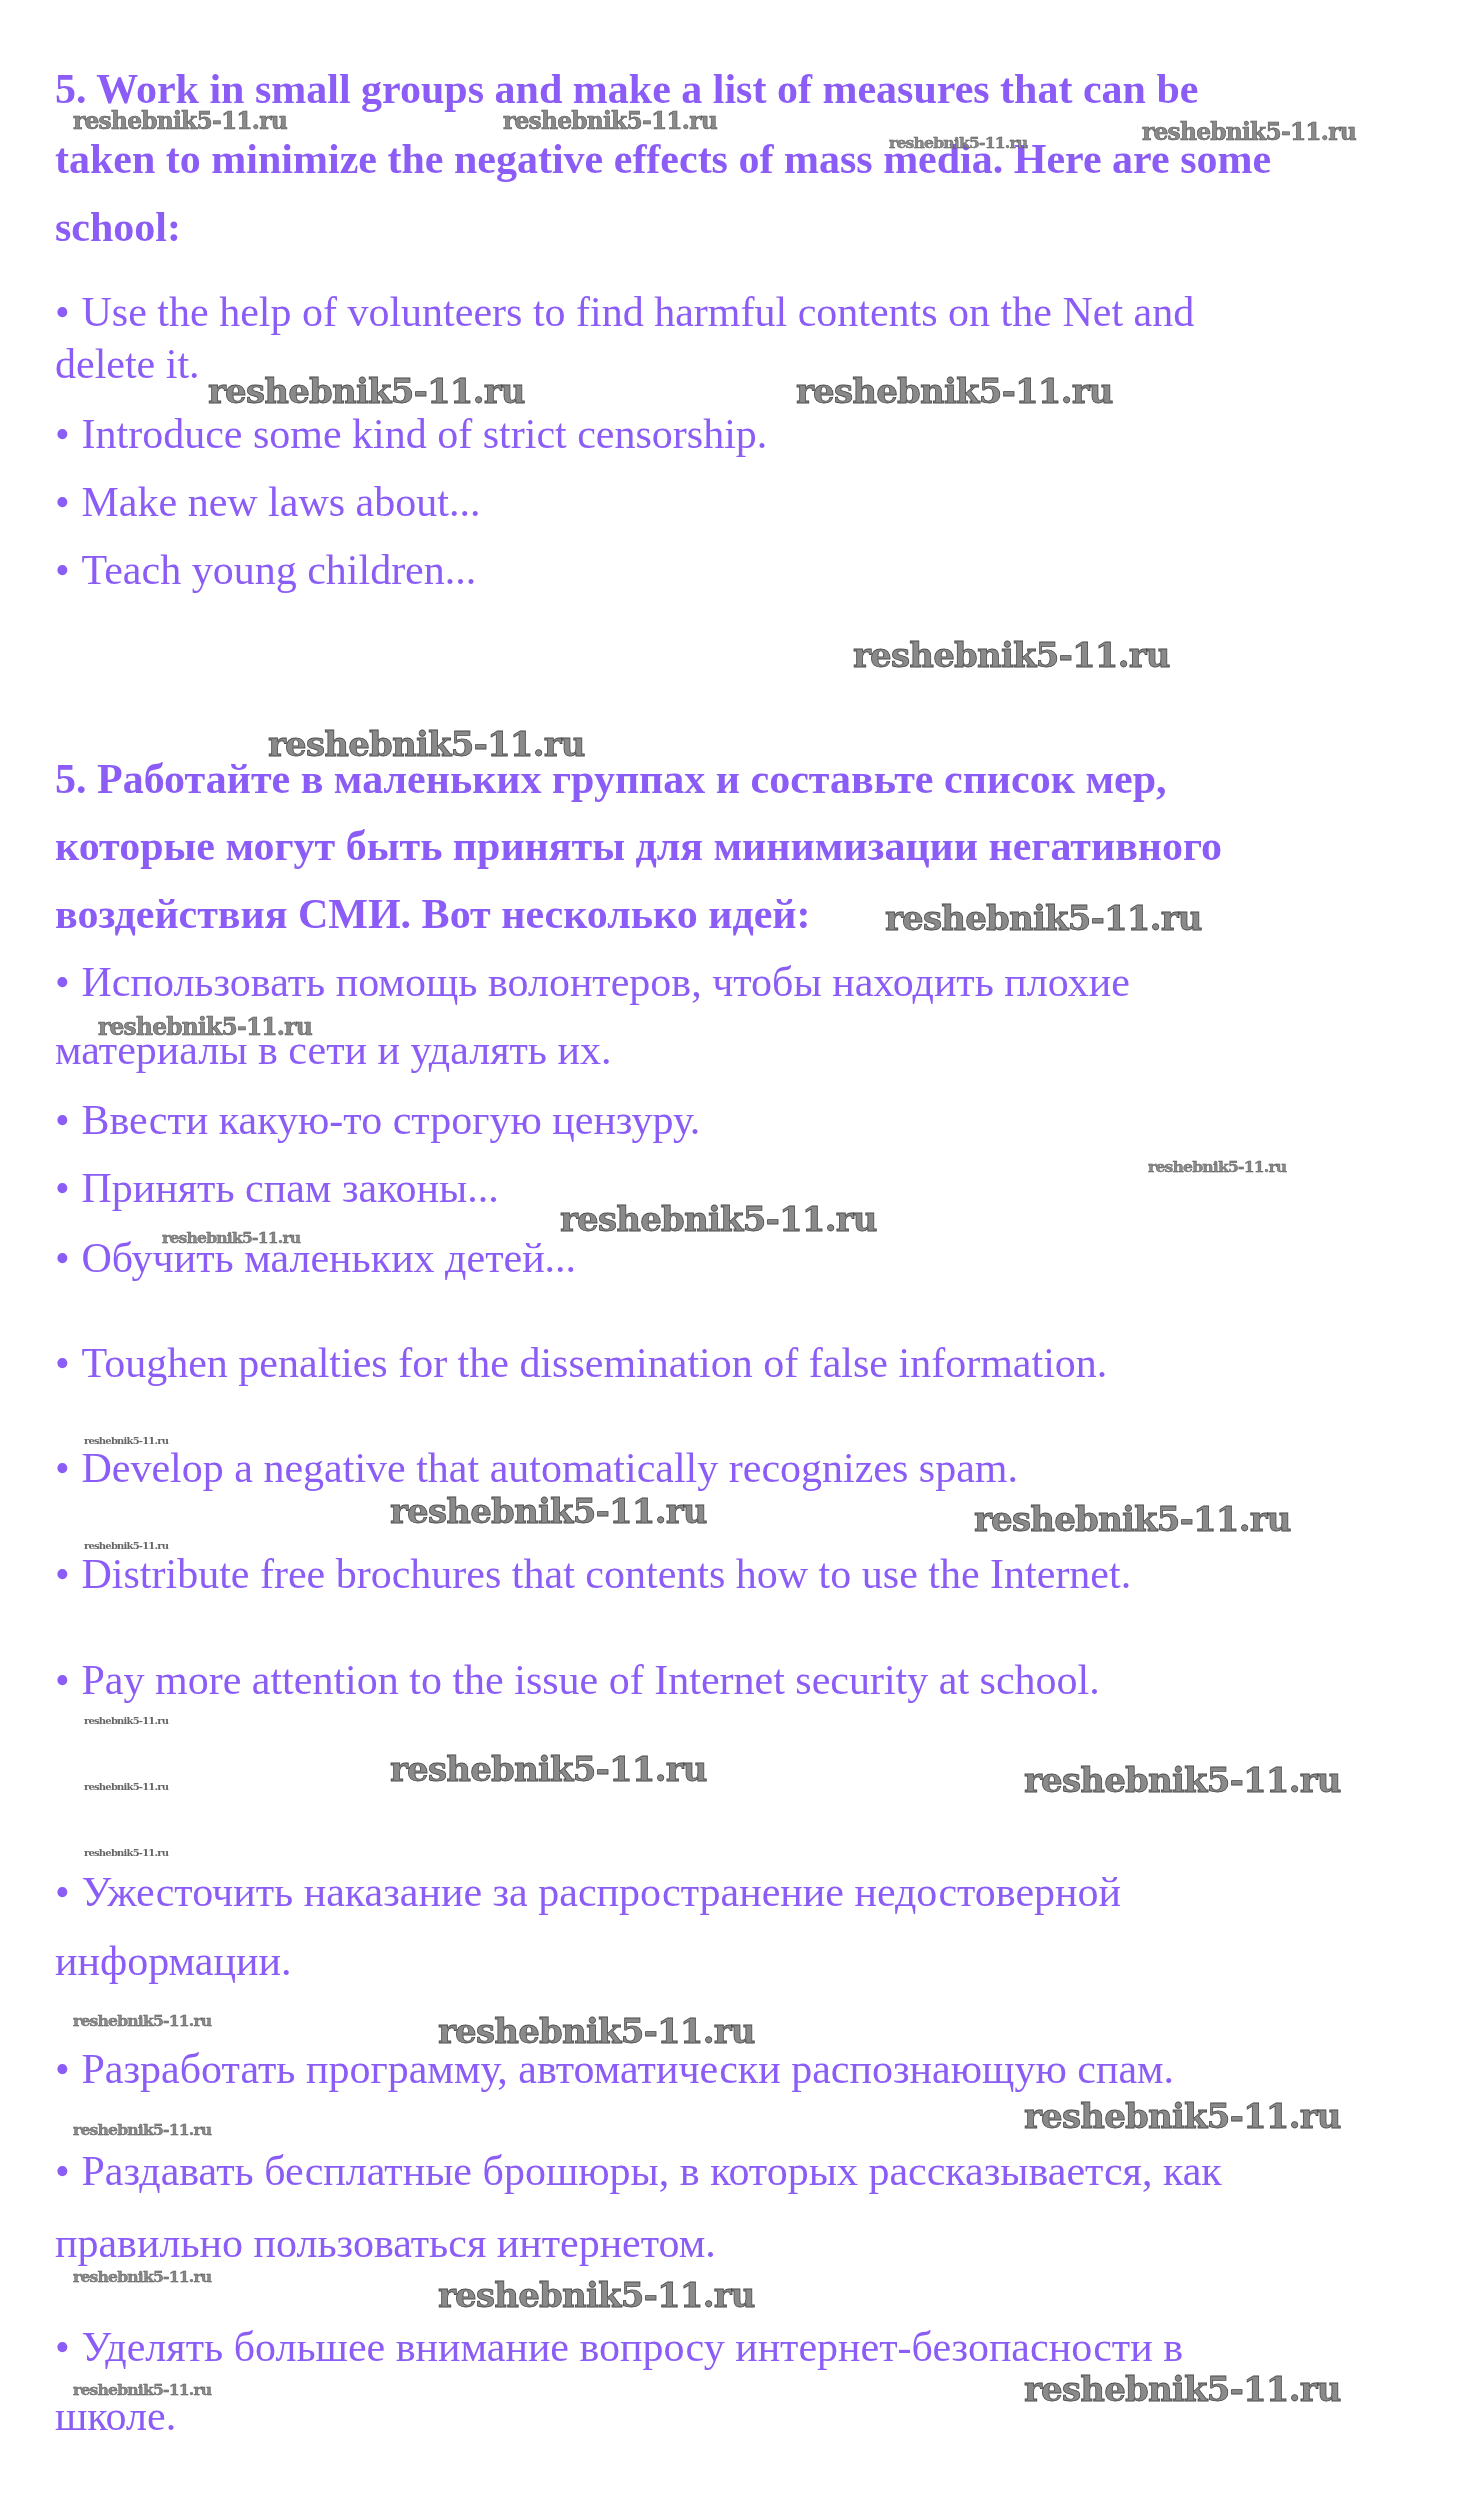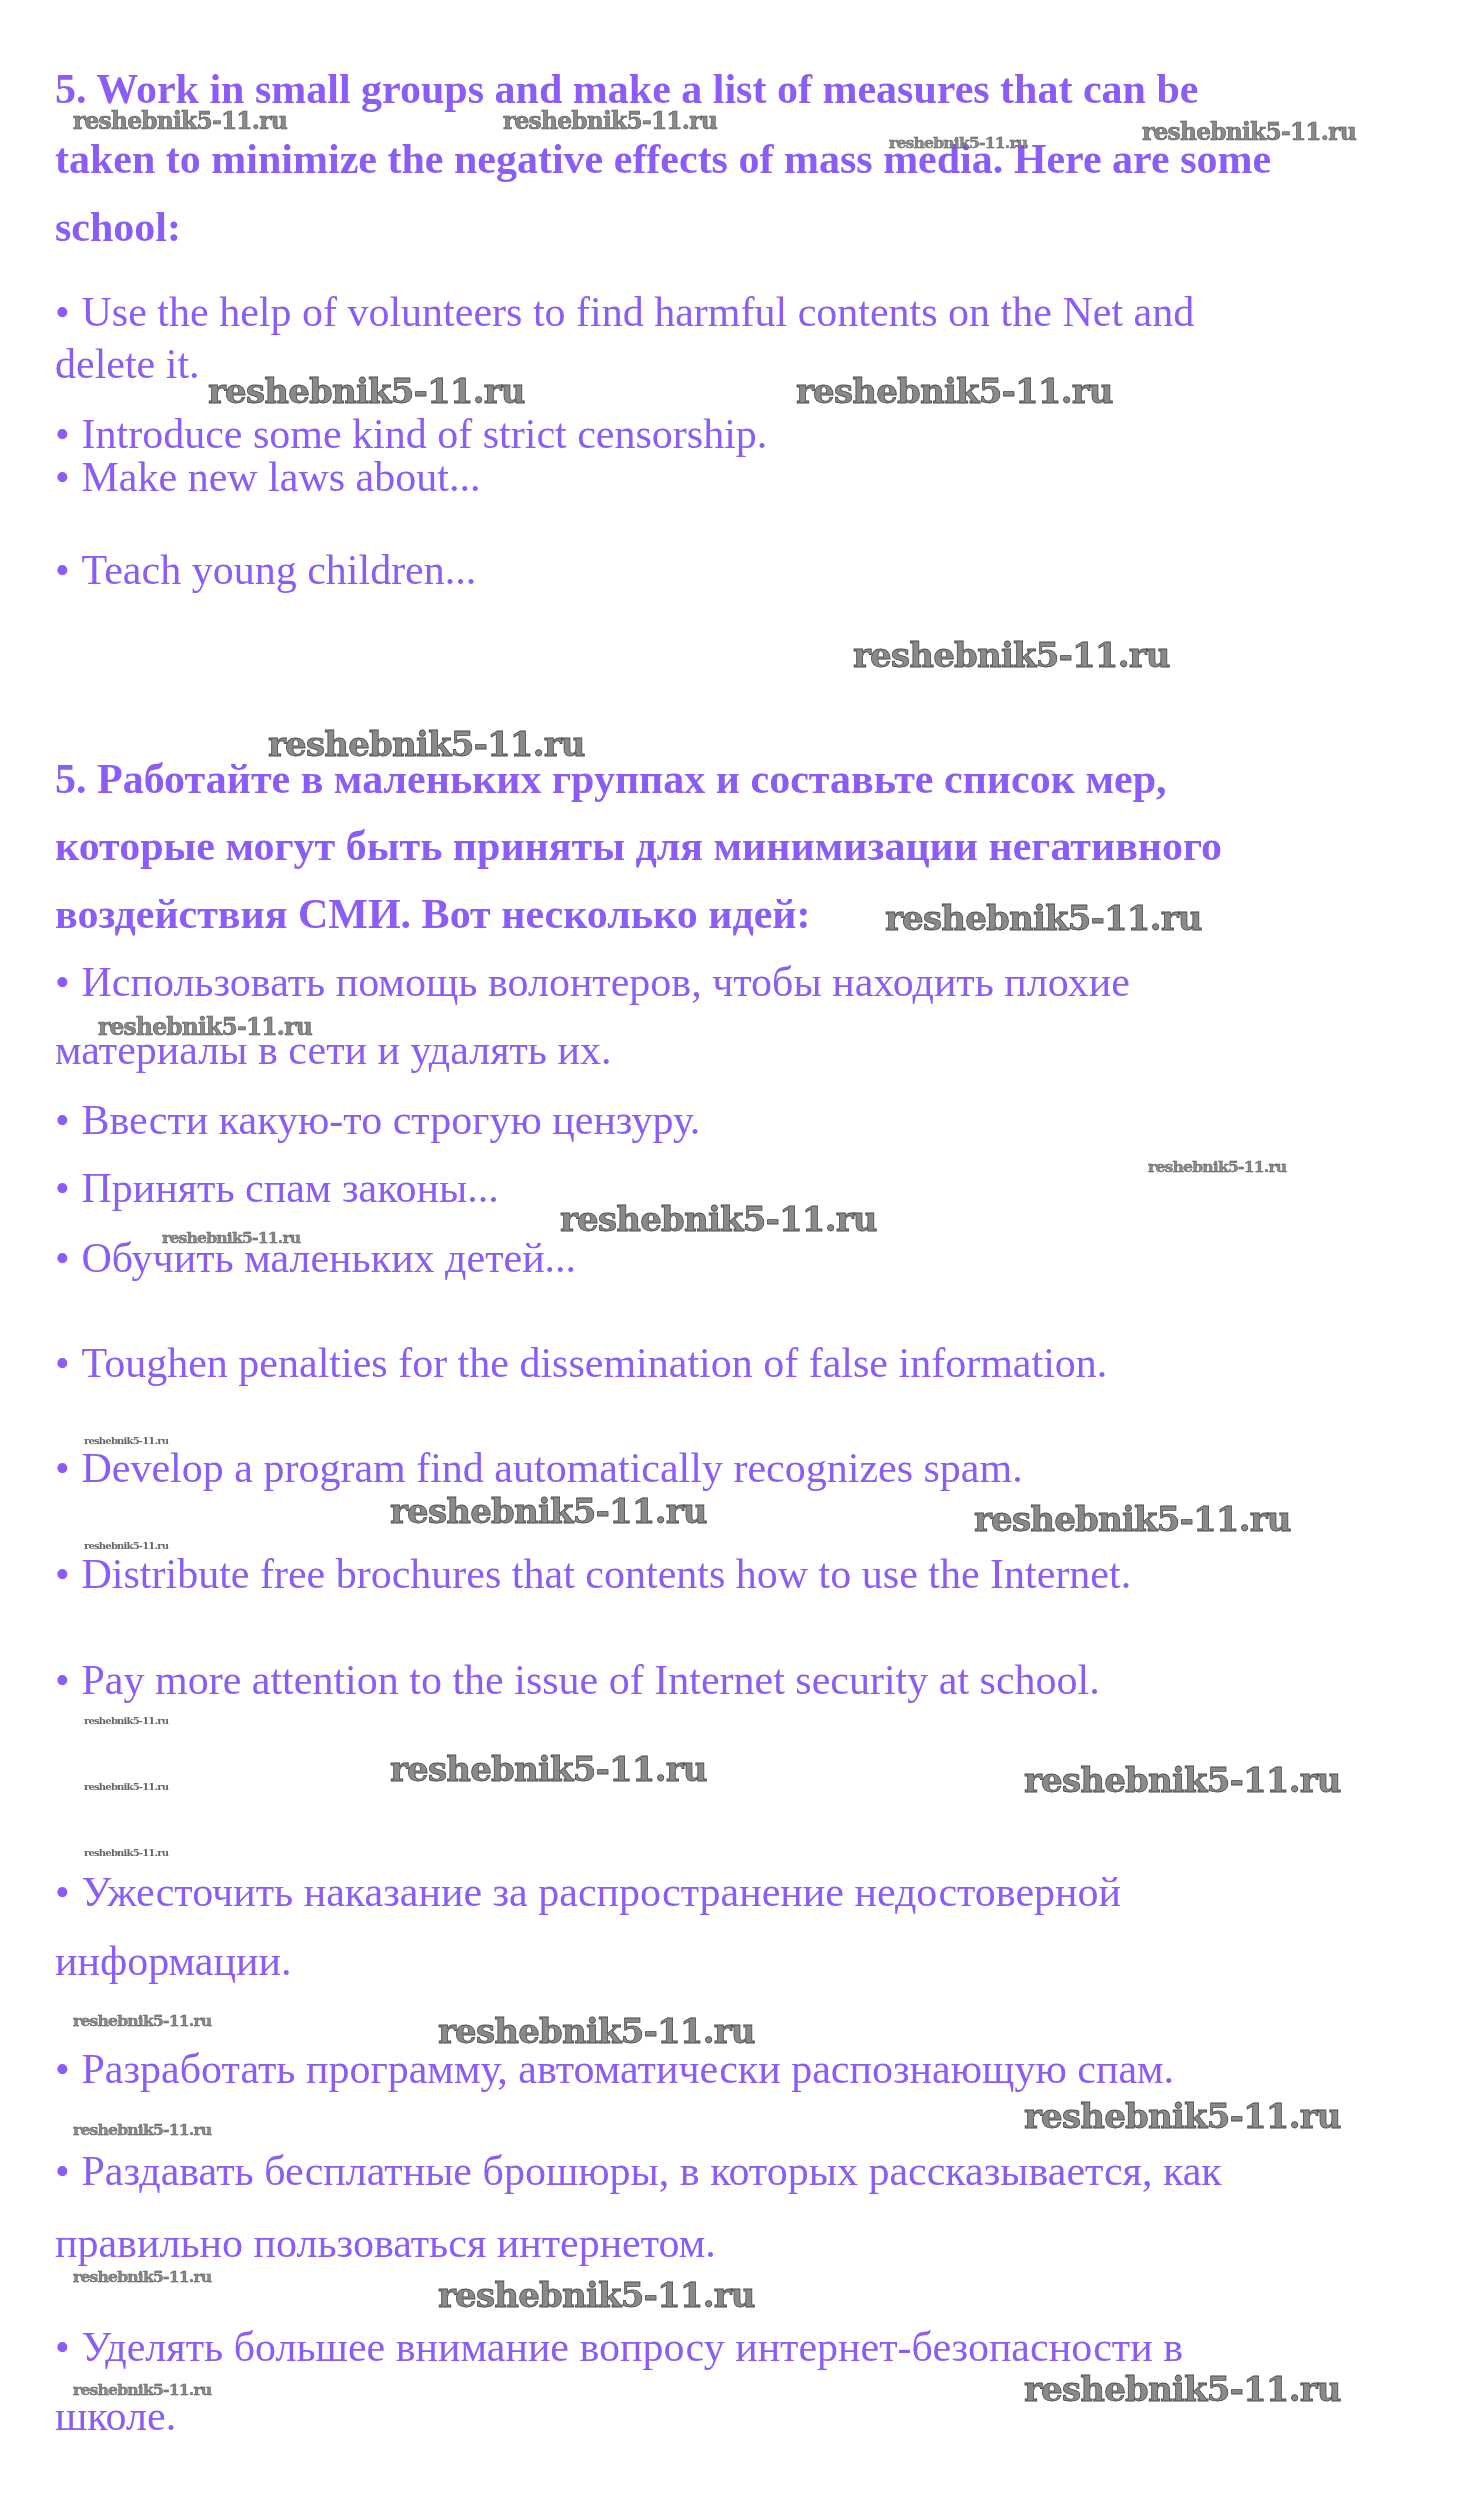"• Make new laws about..." div.line { top: 452px -> 477px }
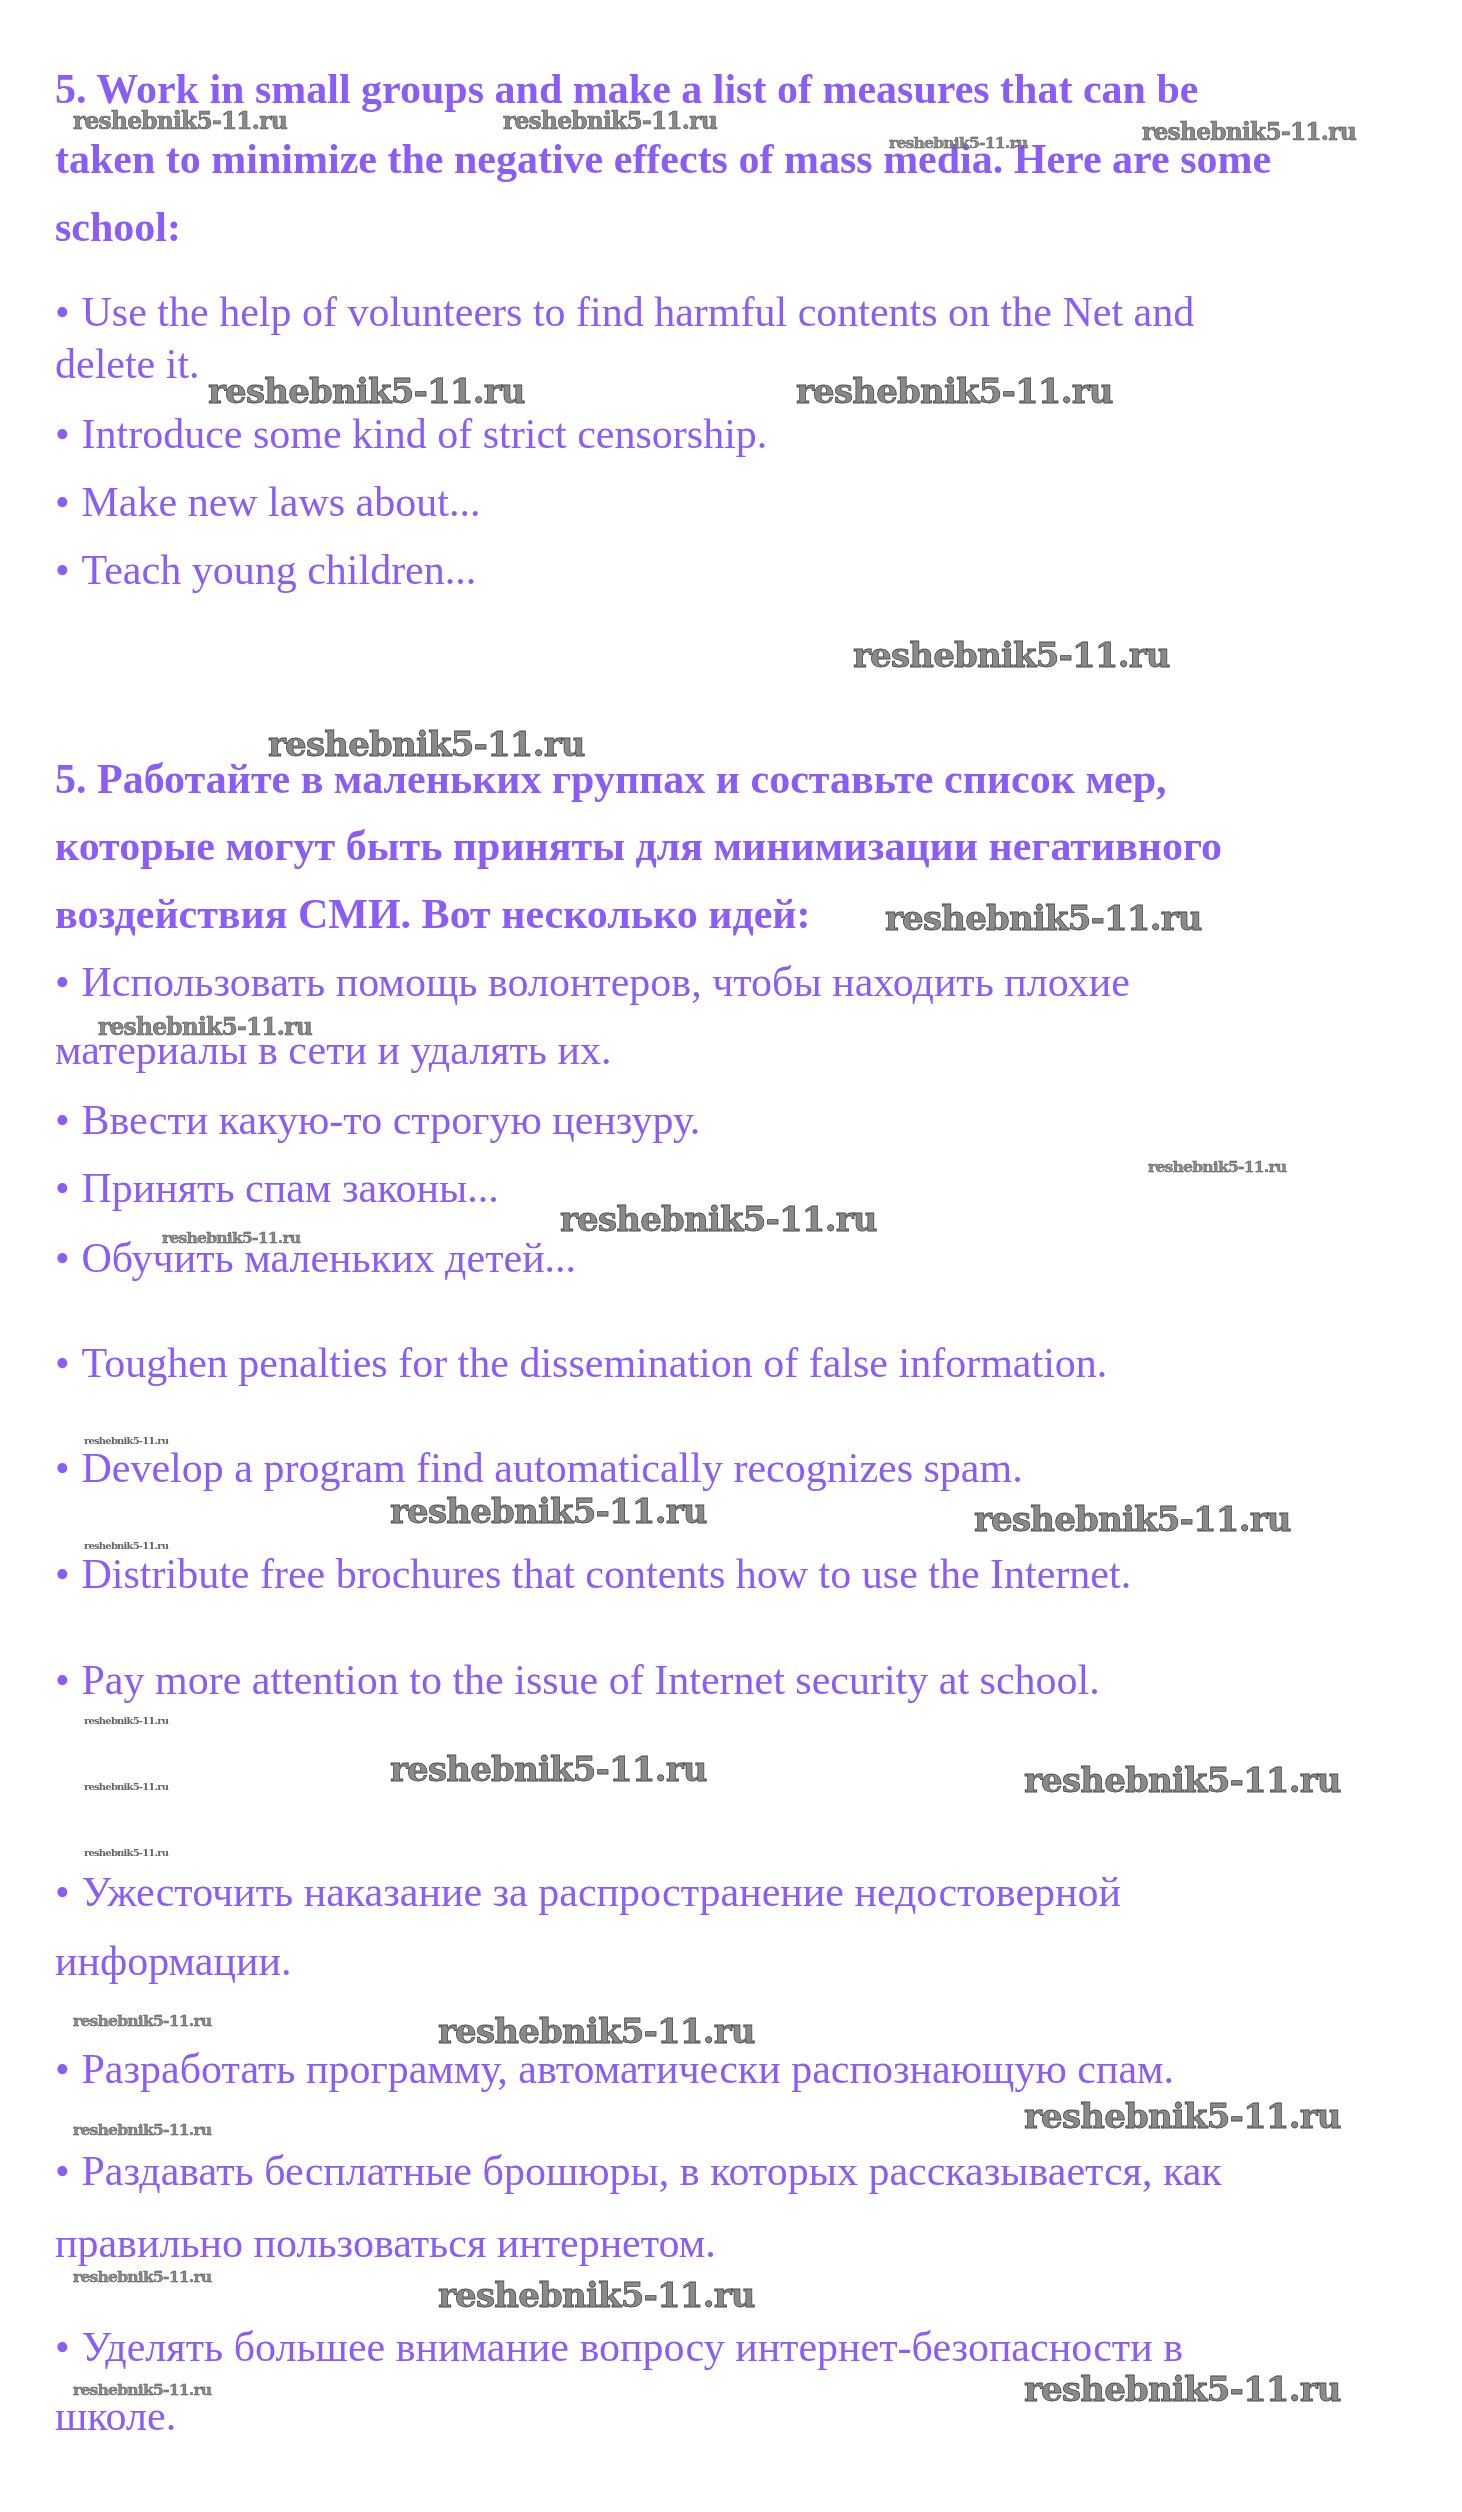"Develop a program find automatically" span { text: program find -> negative that }
